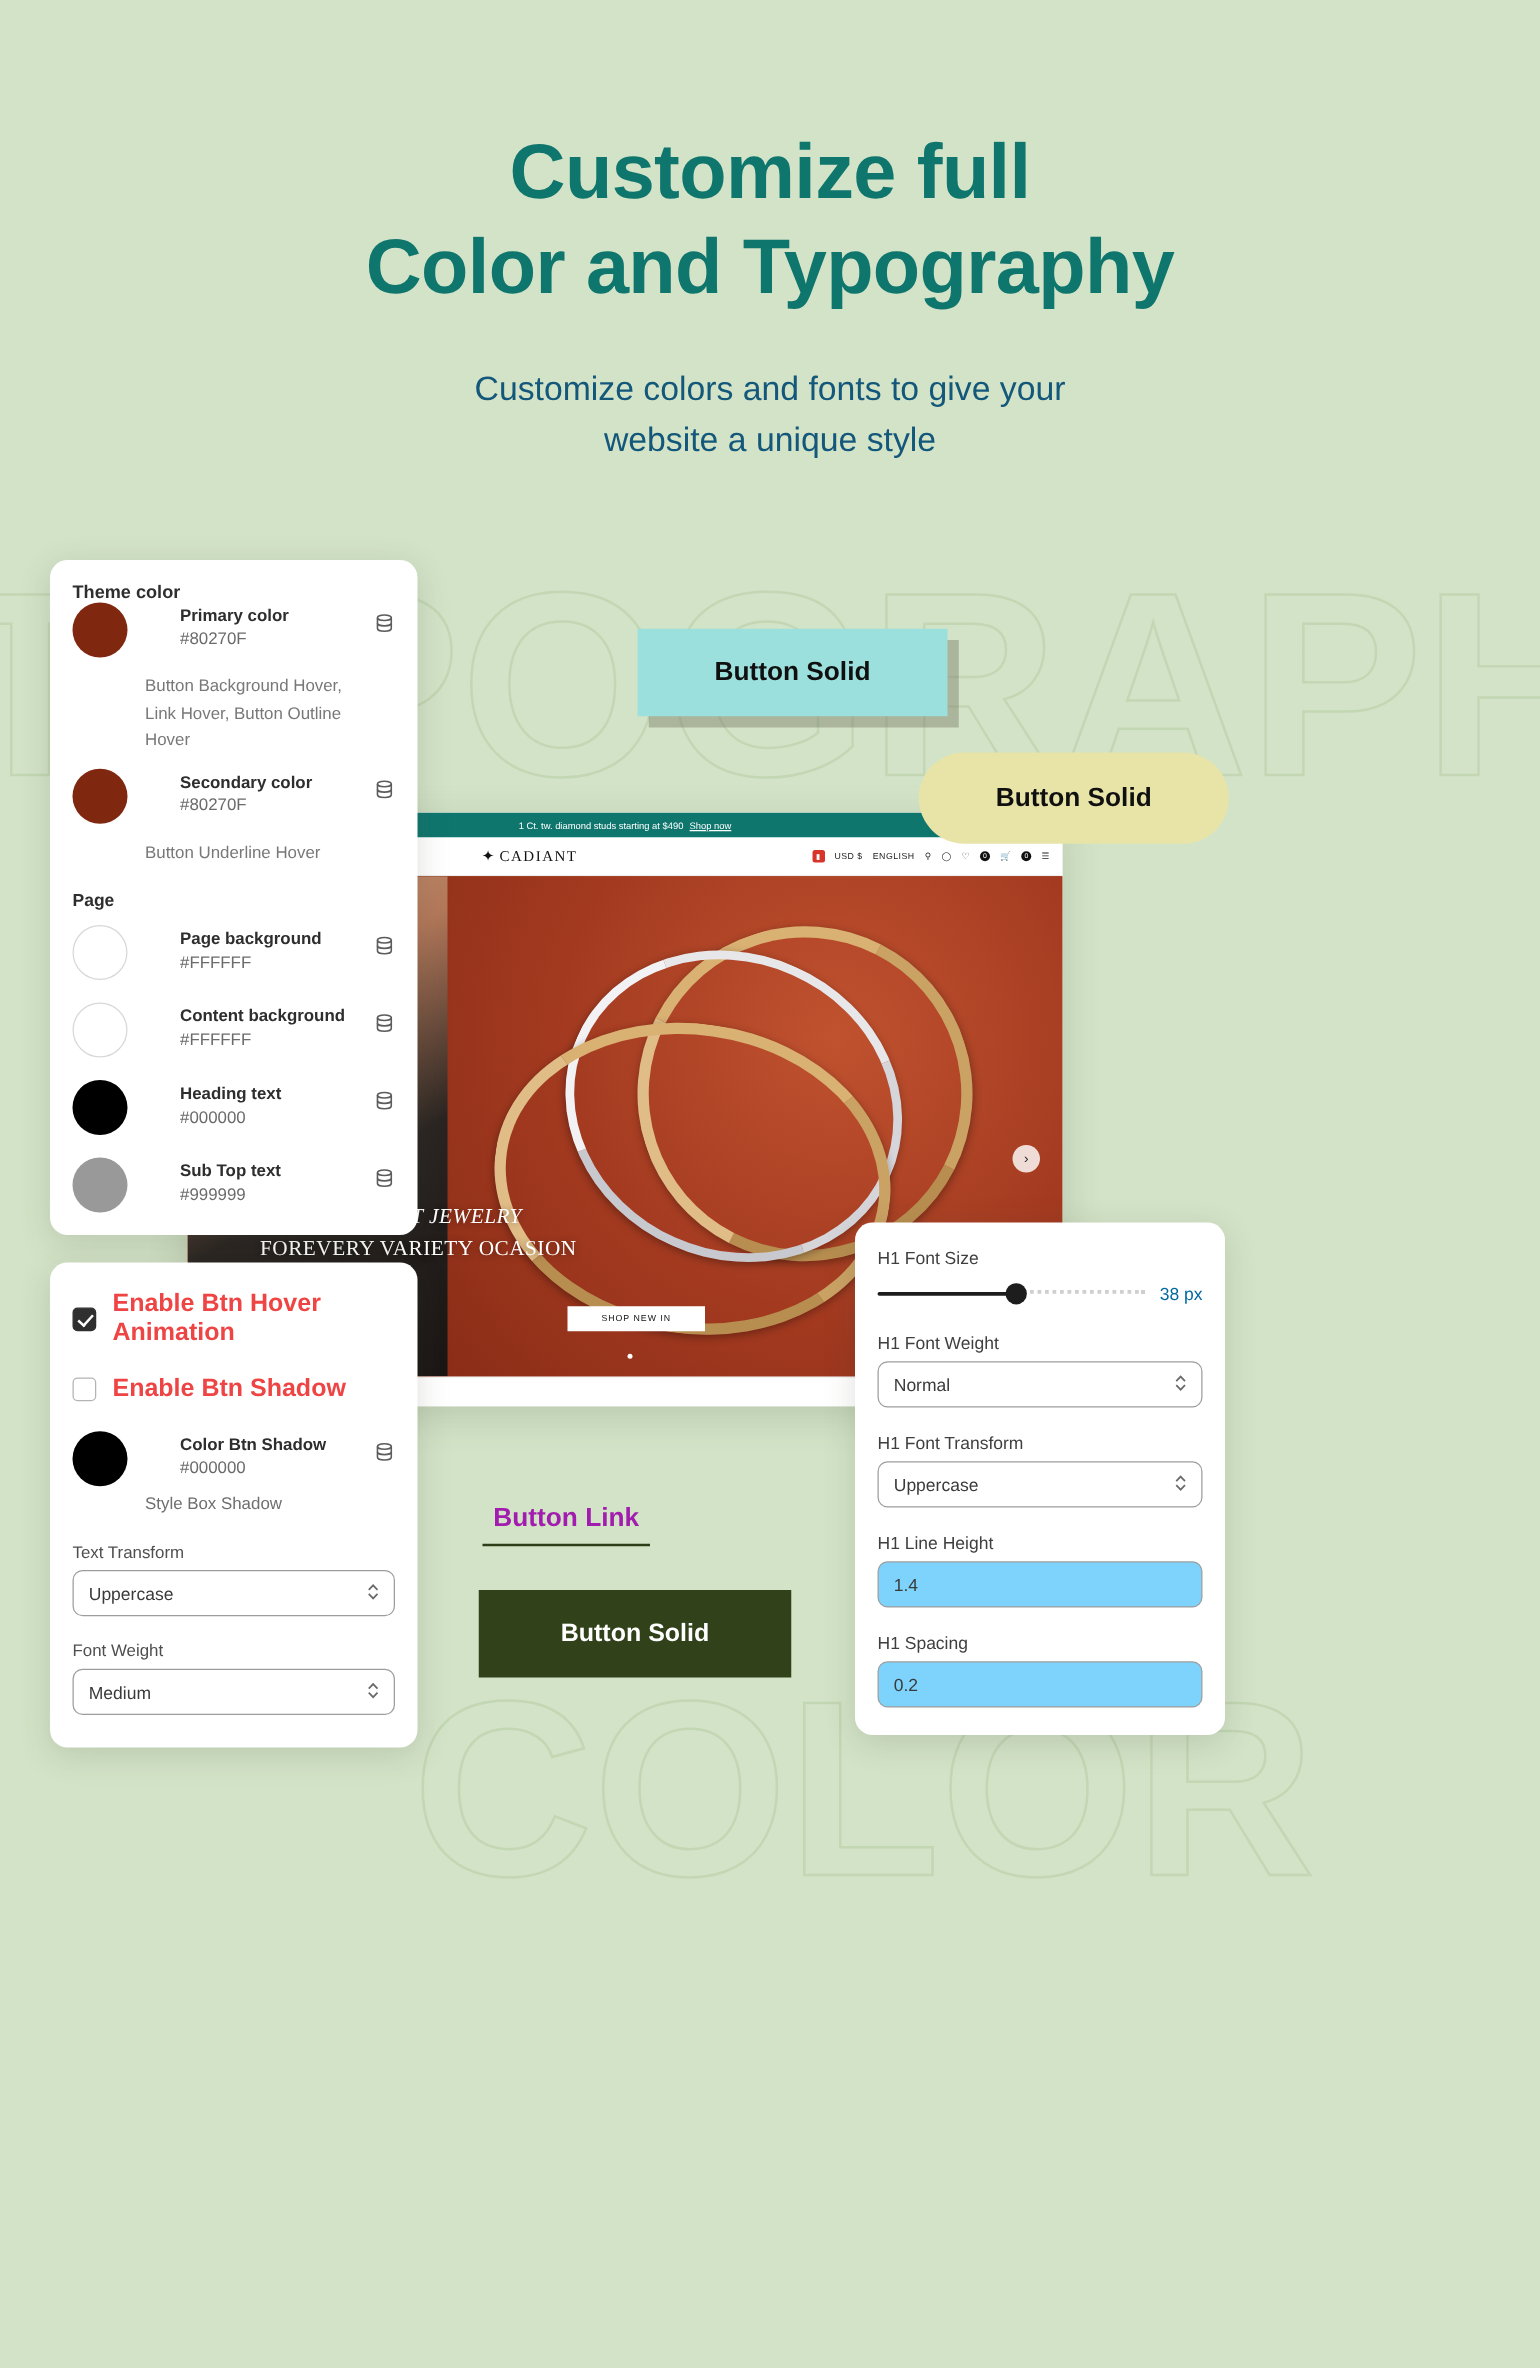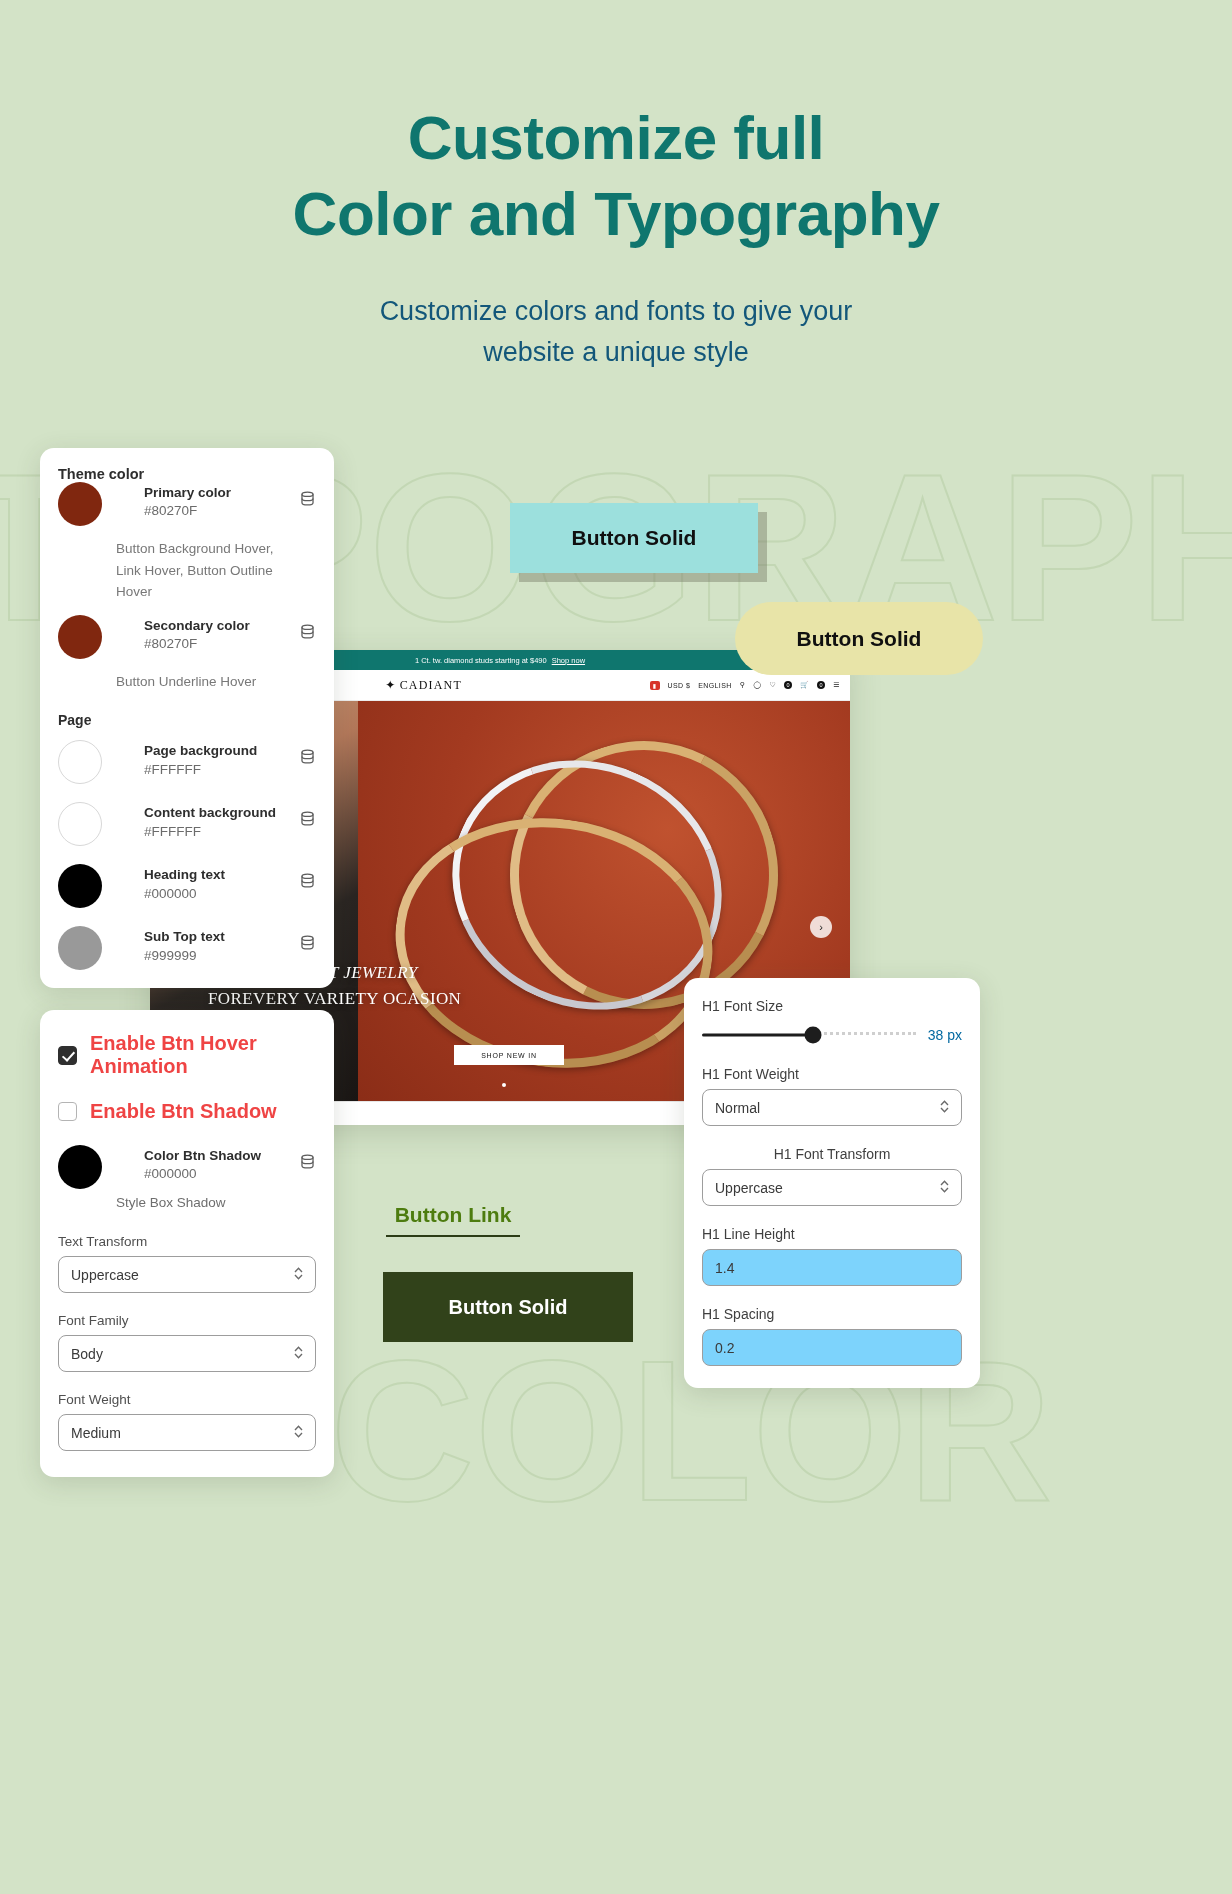"H1 Font Transform" div.field-label { text-align: center -> none }
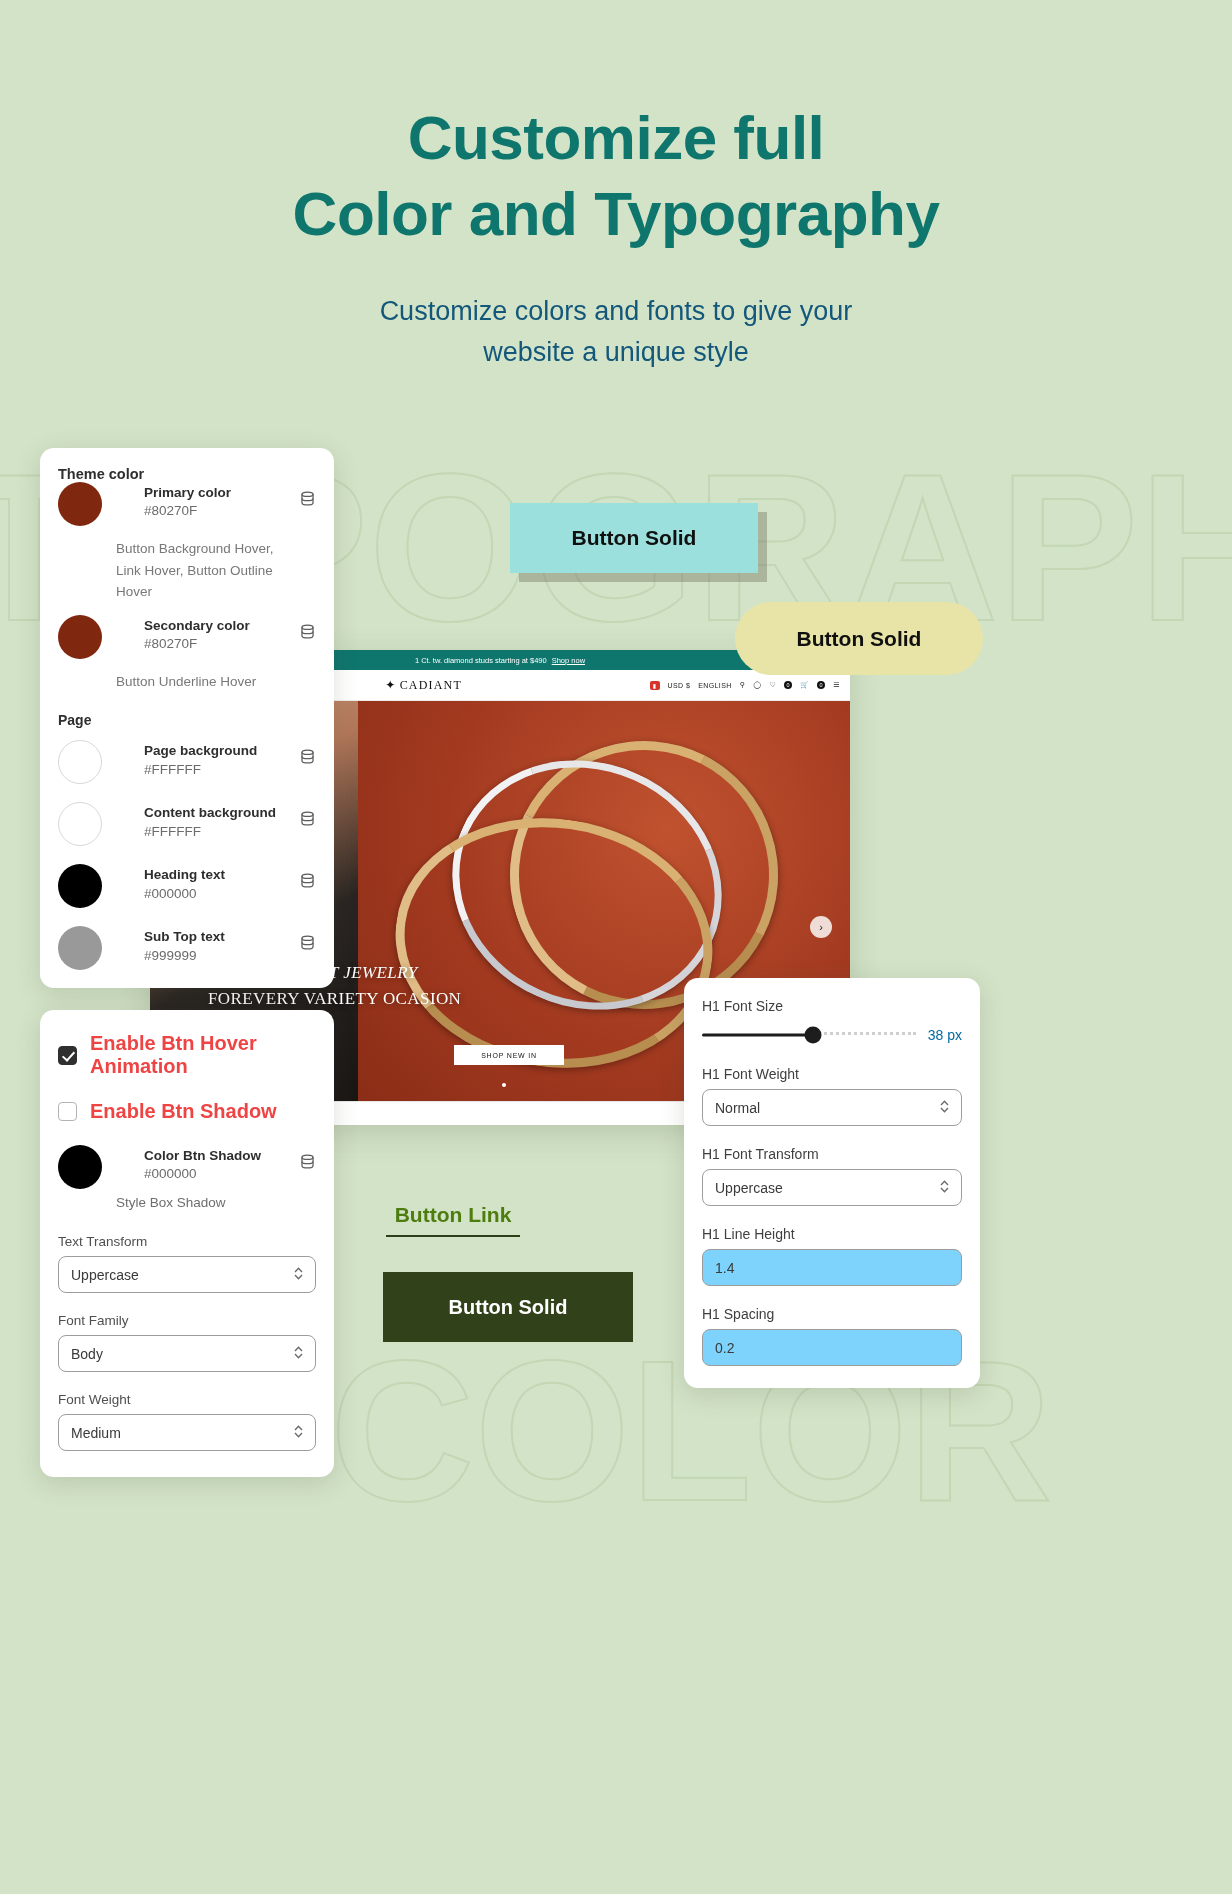"Button Link" #btn-link { color: #4d7c0f -> #a21caf }
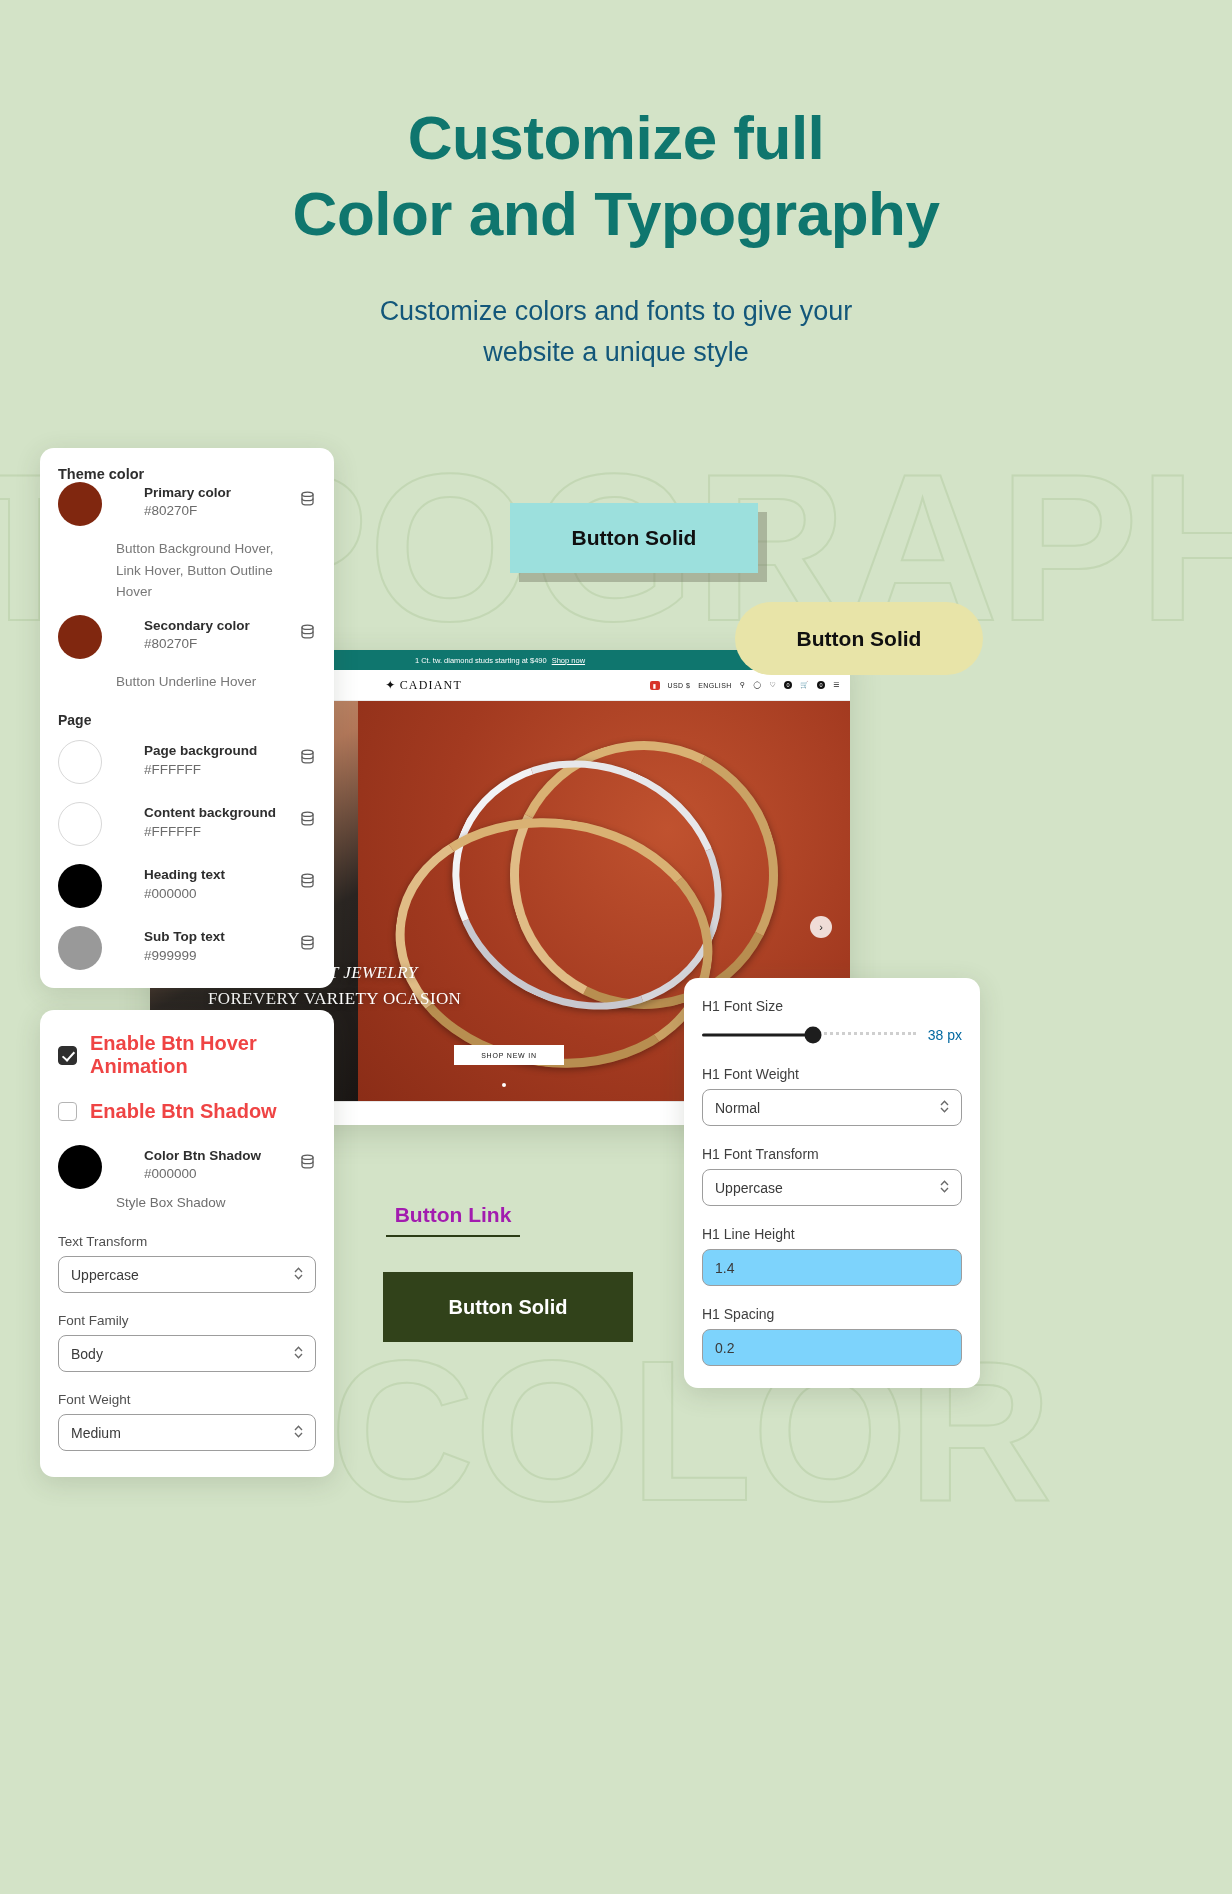"Font Family" div.field { html: <div> <div>Font Family</div> <div> <span>Body</span> <span> <svg> <path></path> <path></path> </svg> </span> </div> </div> -> none }
